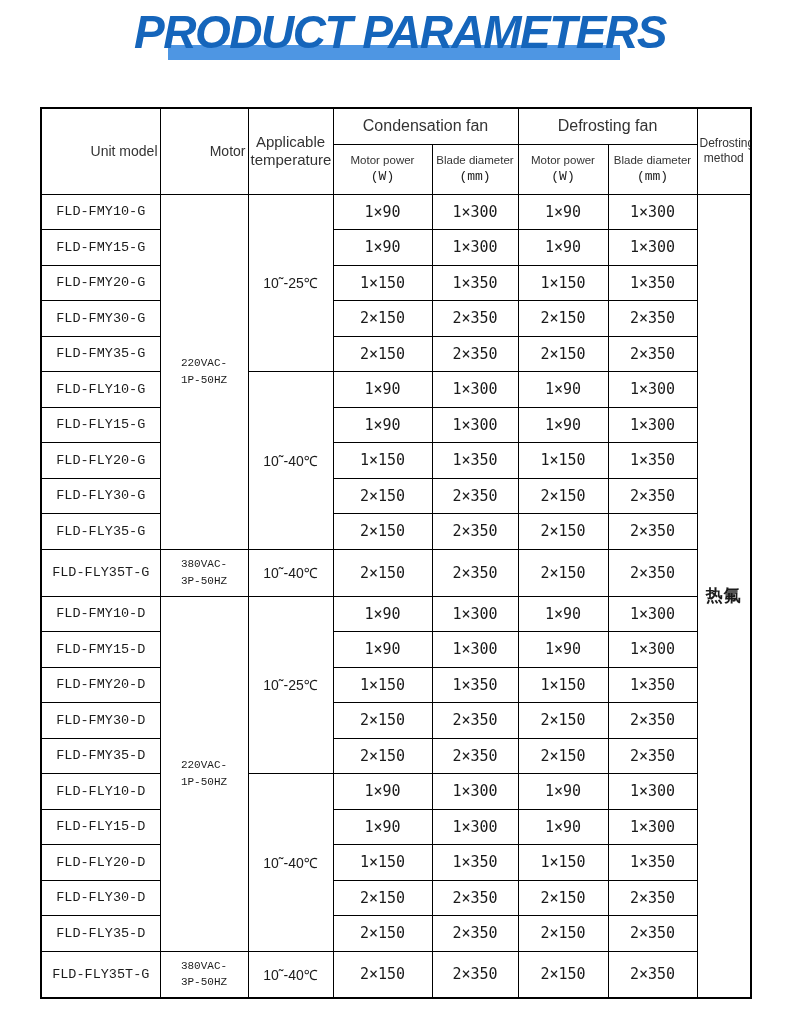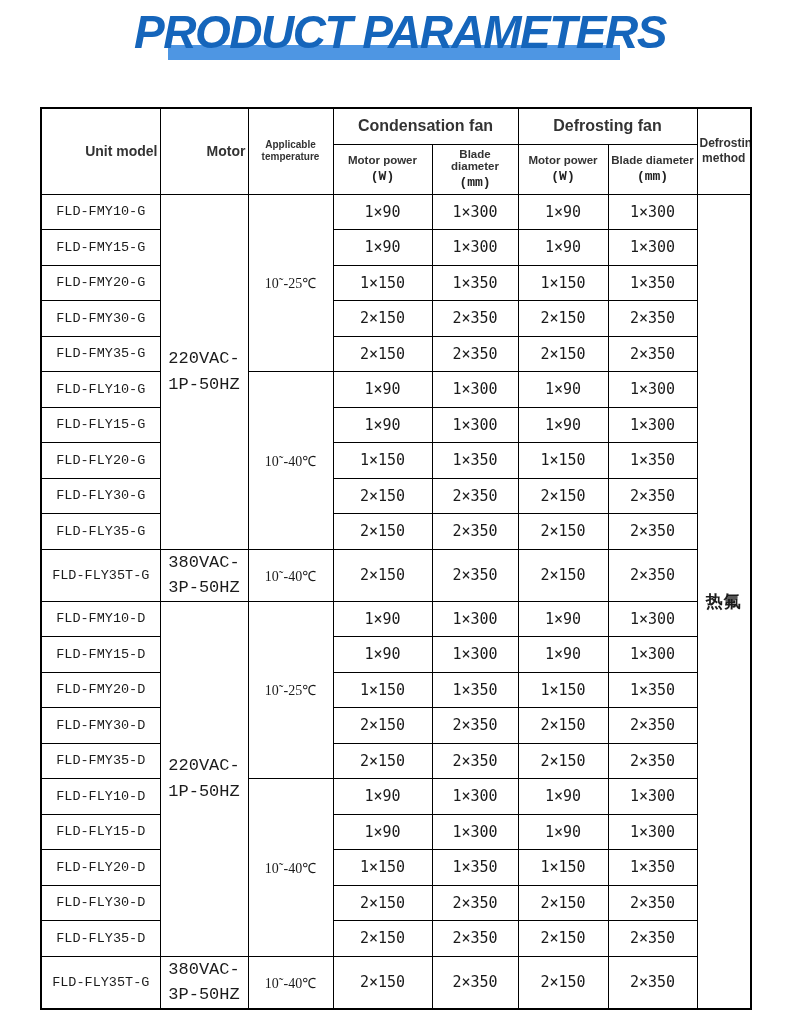"Condensation fan" .params th { font-weight: bold -> normal }
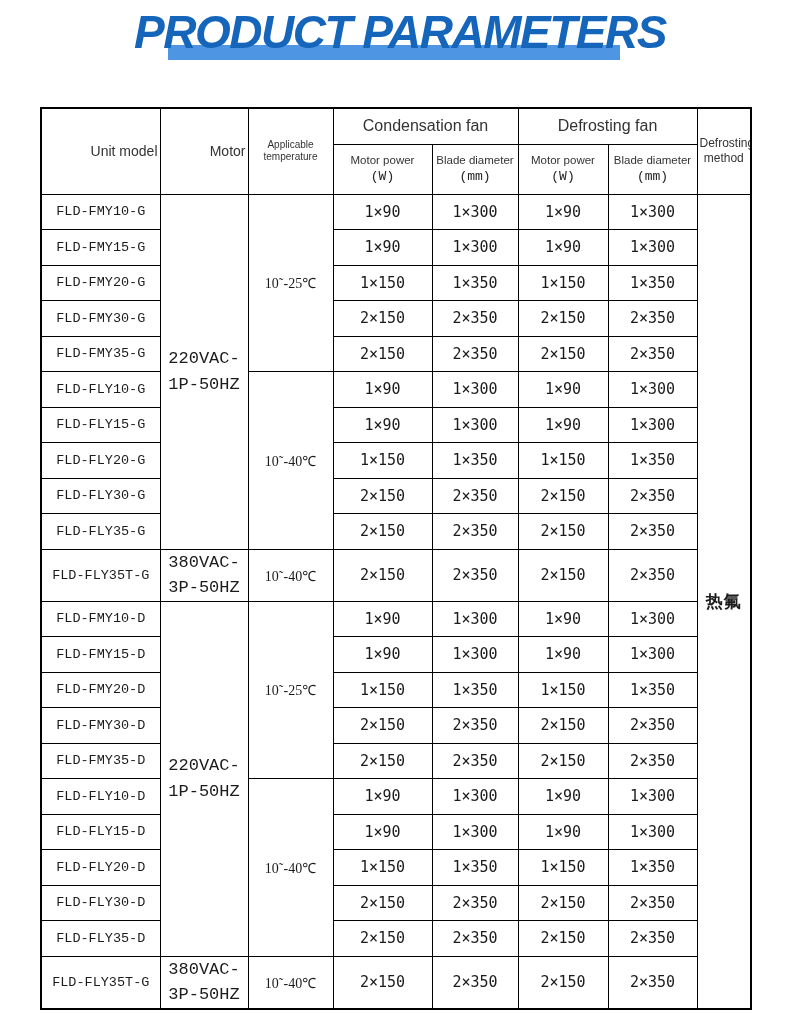"Applicable temperature" th.h-temp { font-size: 10px -> 15px }
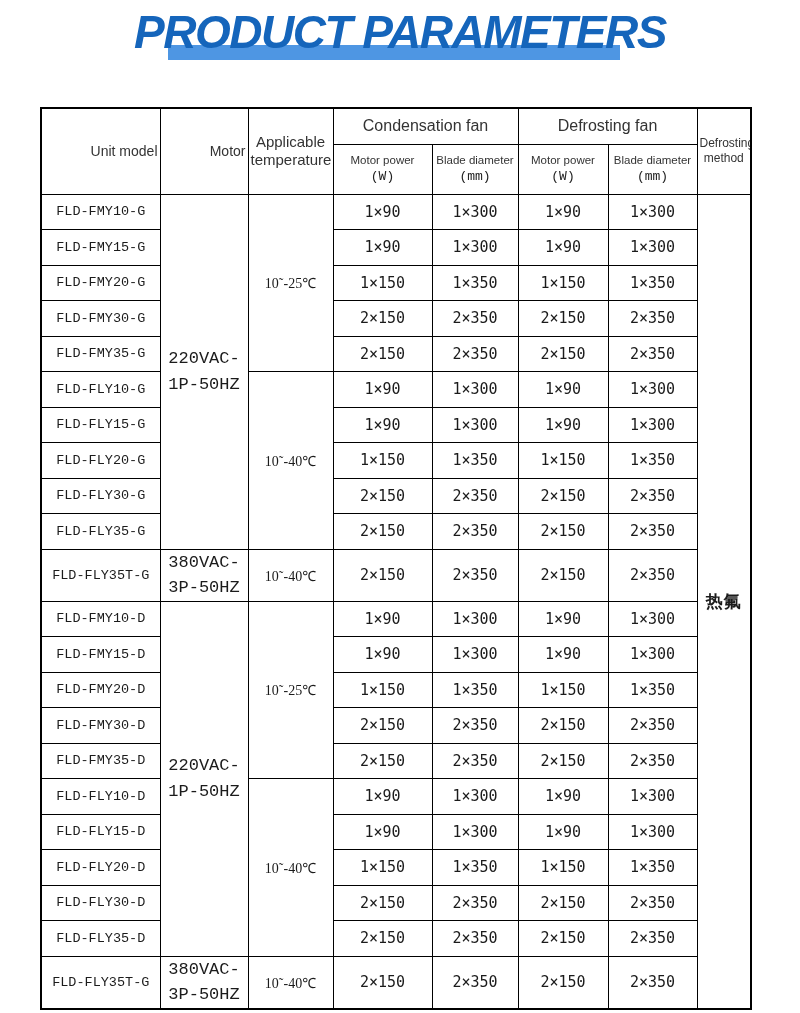"10˜-25℃" td.temp { font-family: Liberation Serif, serif -> Liberation Sans, sans-serif }
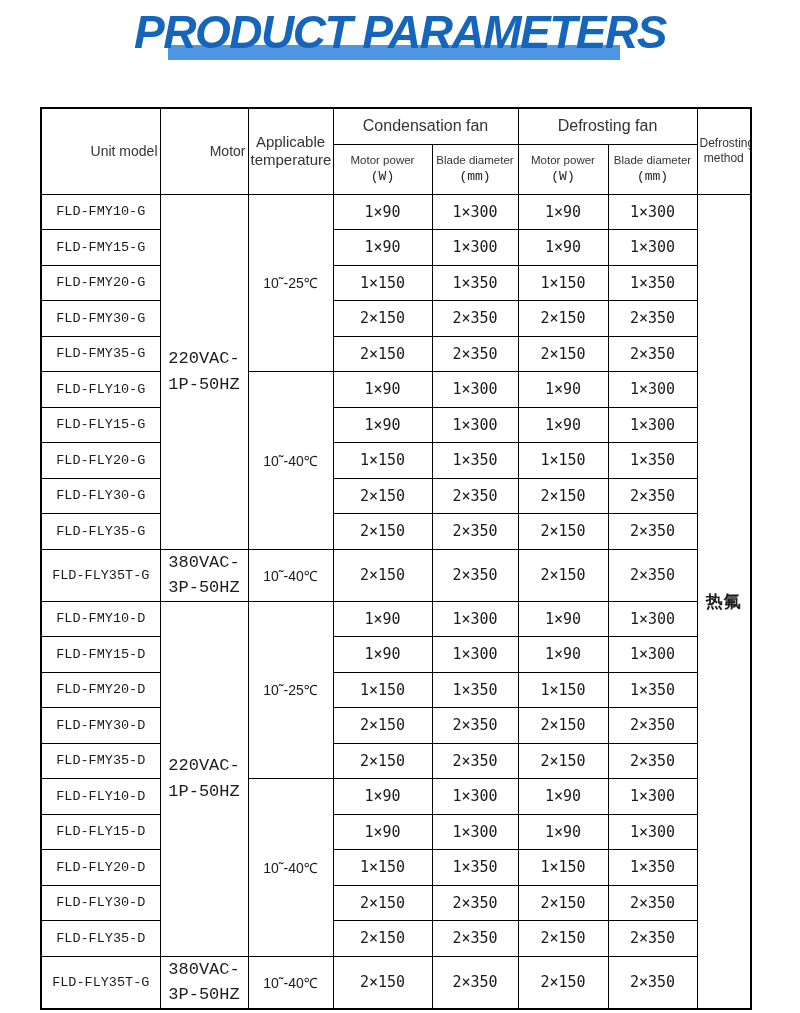"220VAC-" td.source { font-size: 17px -> 11px }
